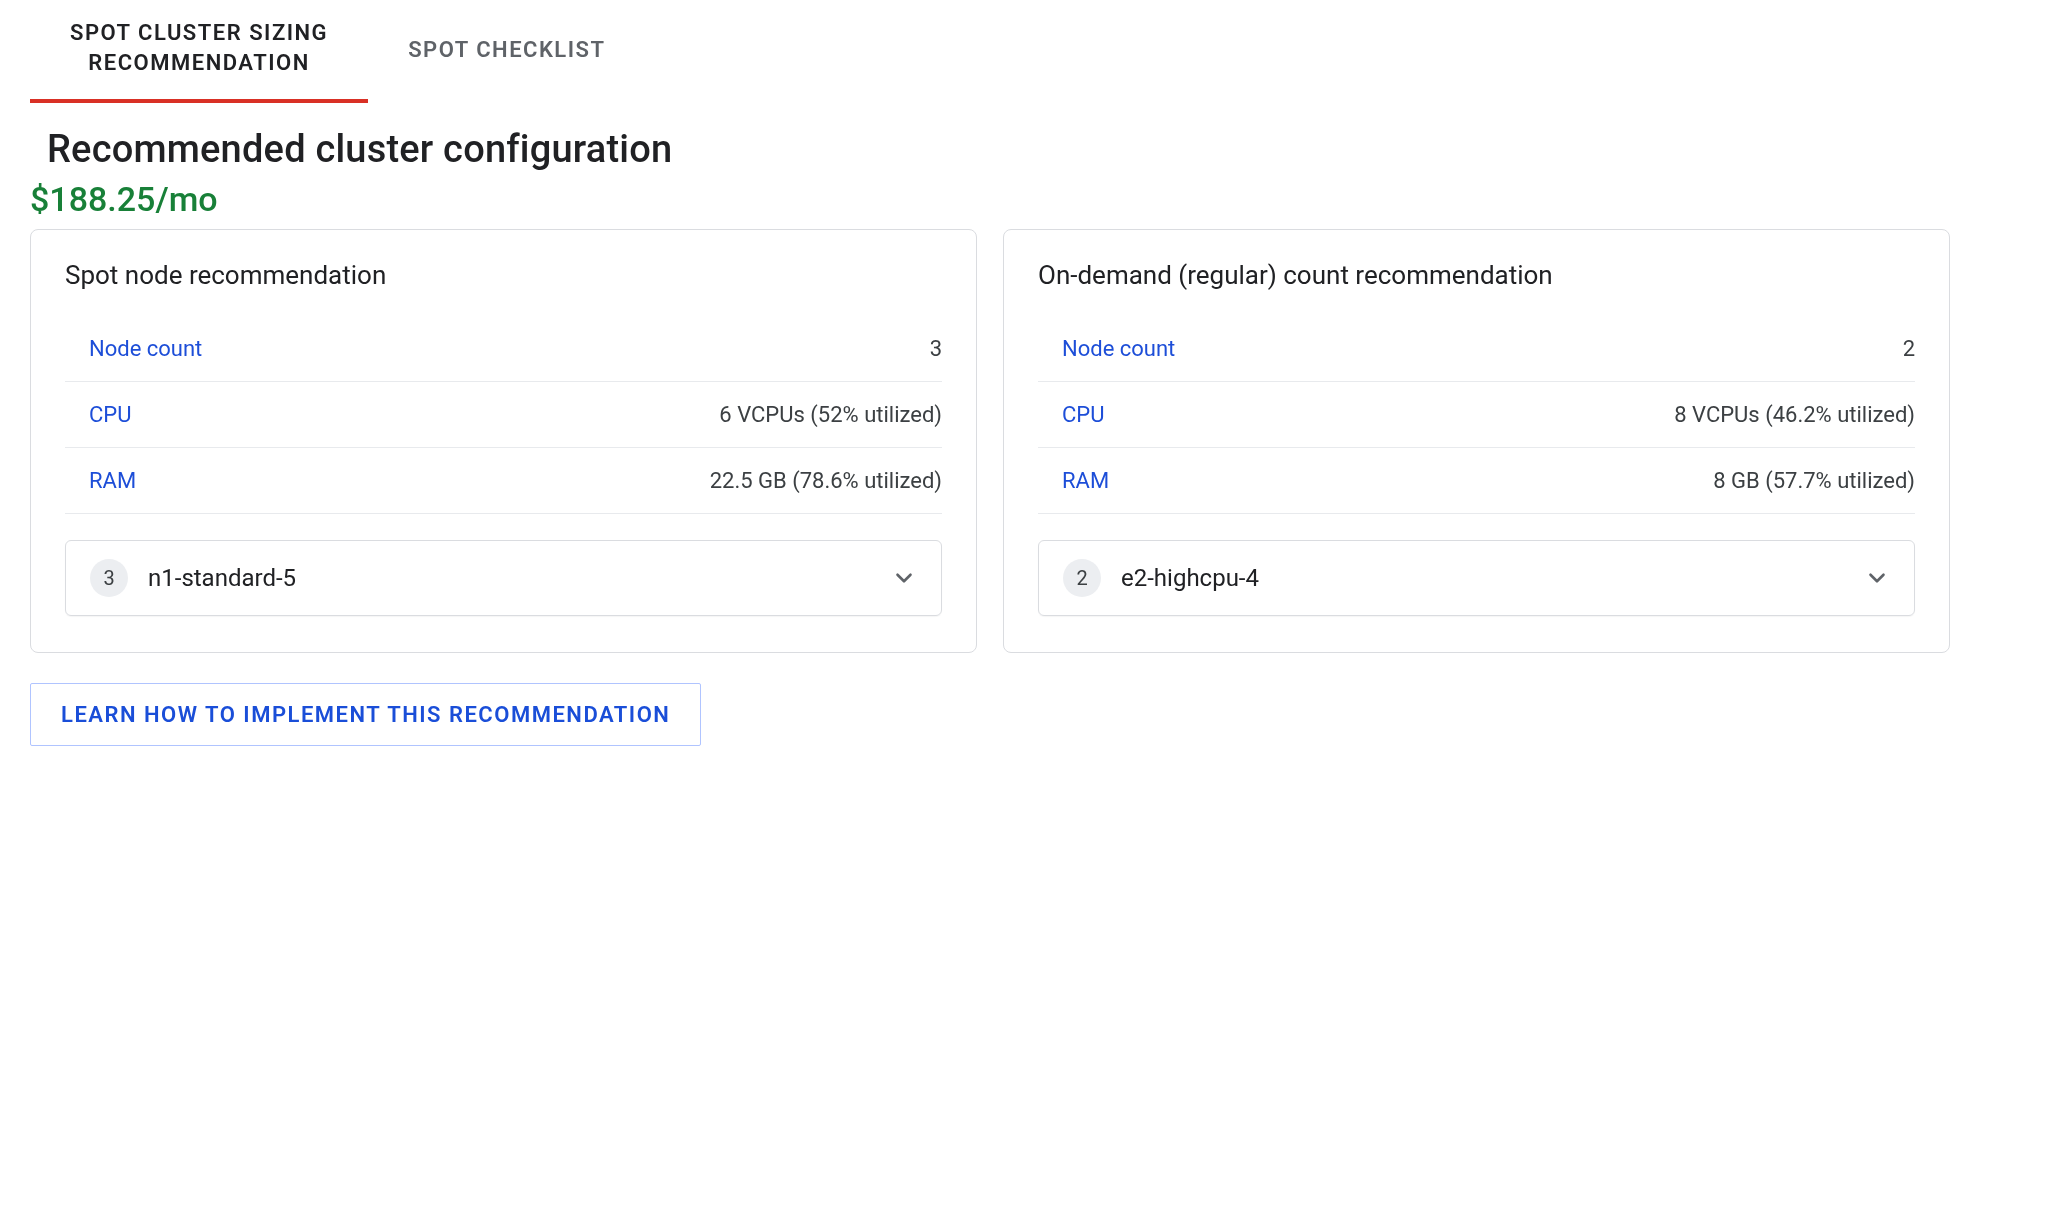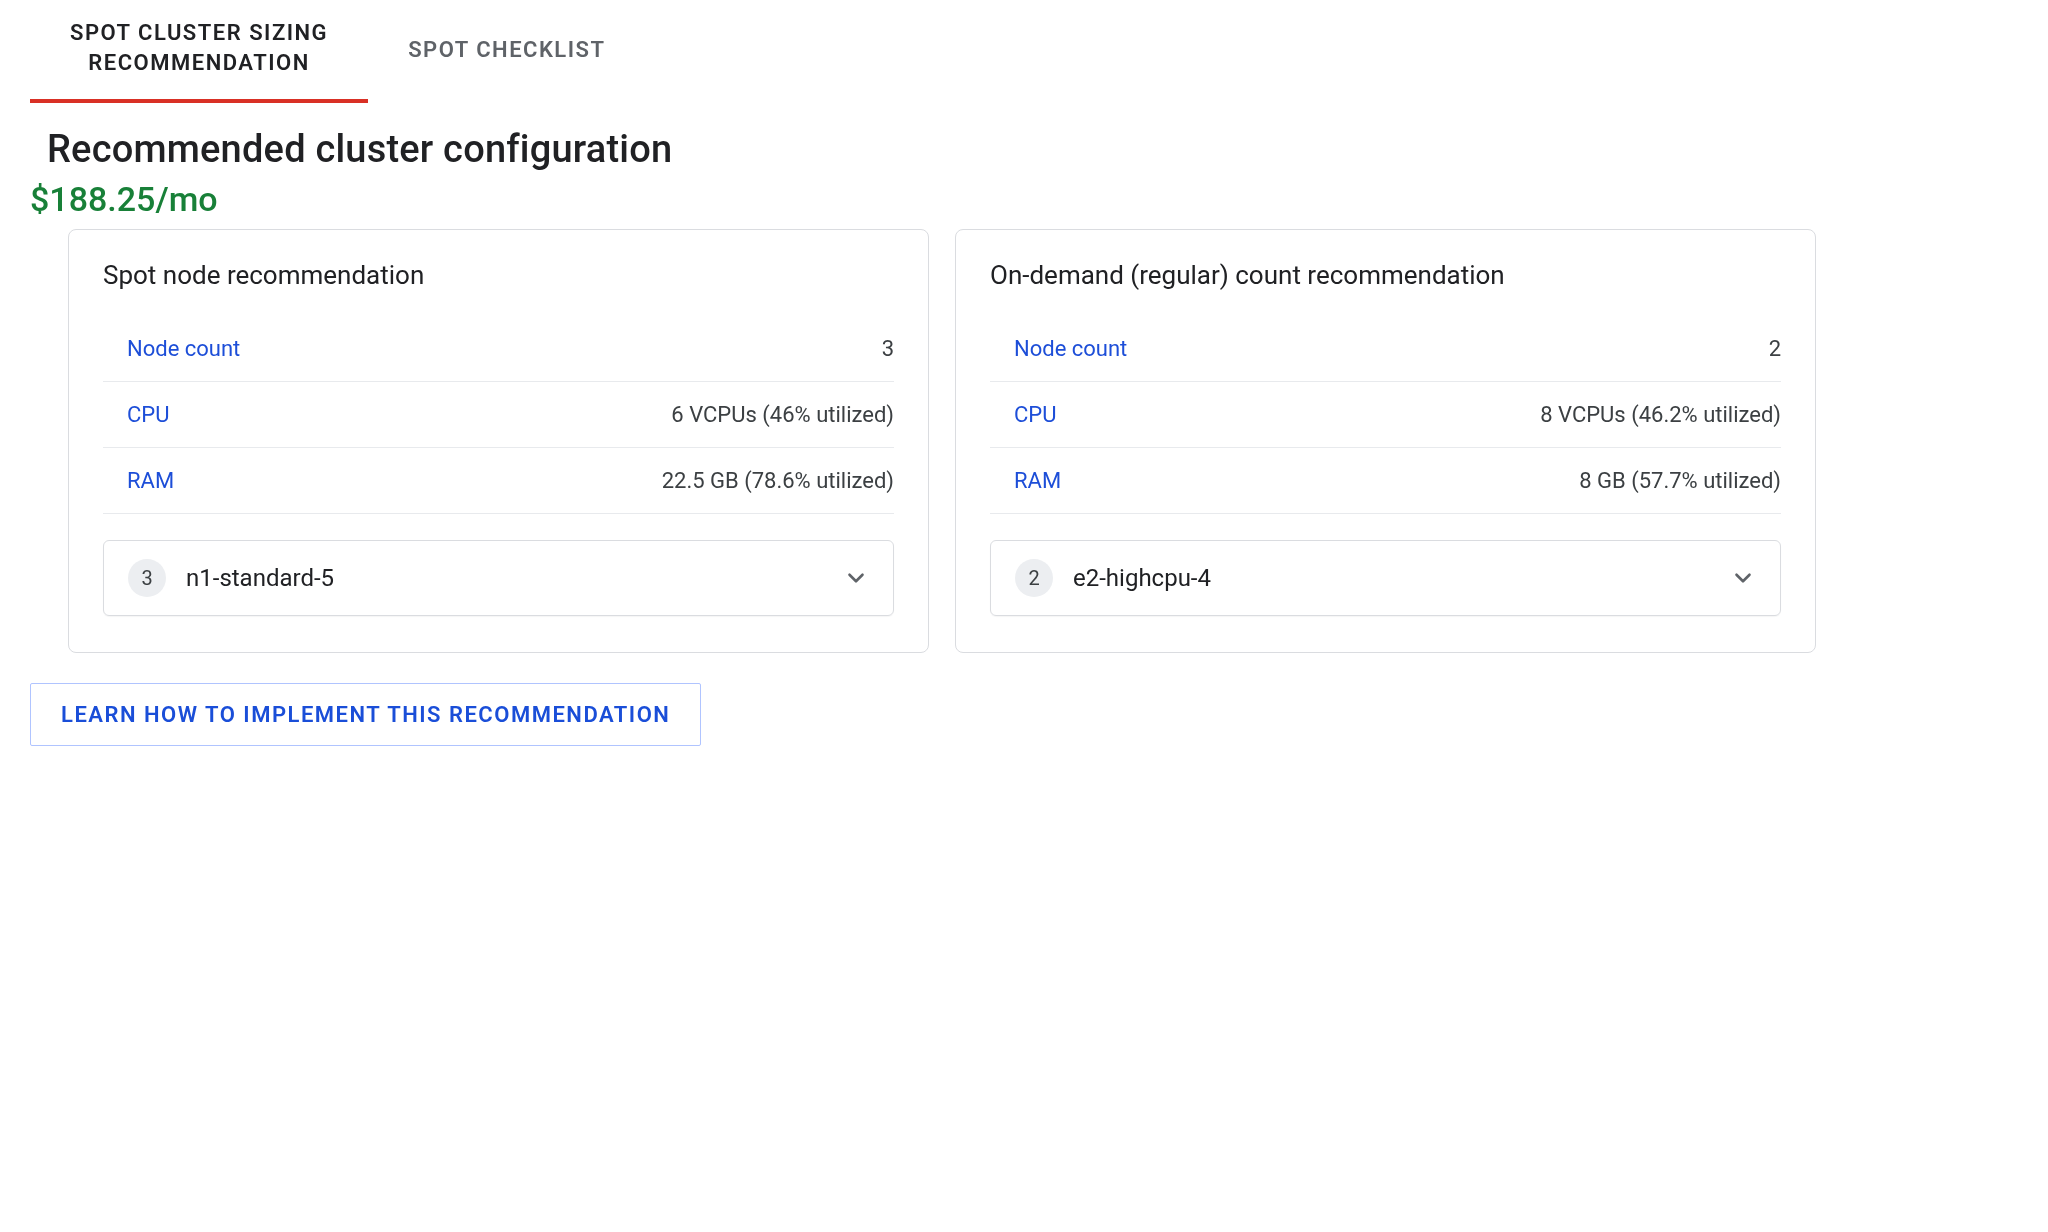"Spot node recommendation" .cards { margin-left: 38px -> none; width: 1748px -> 1920px }
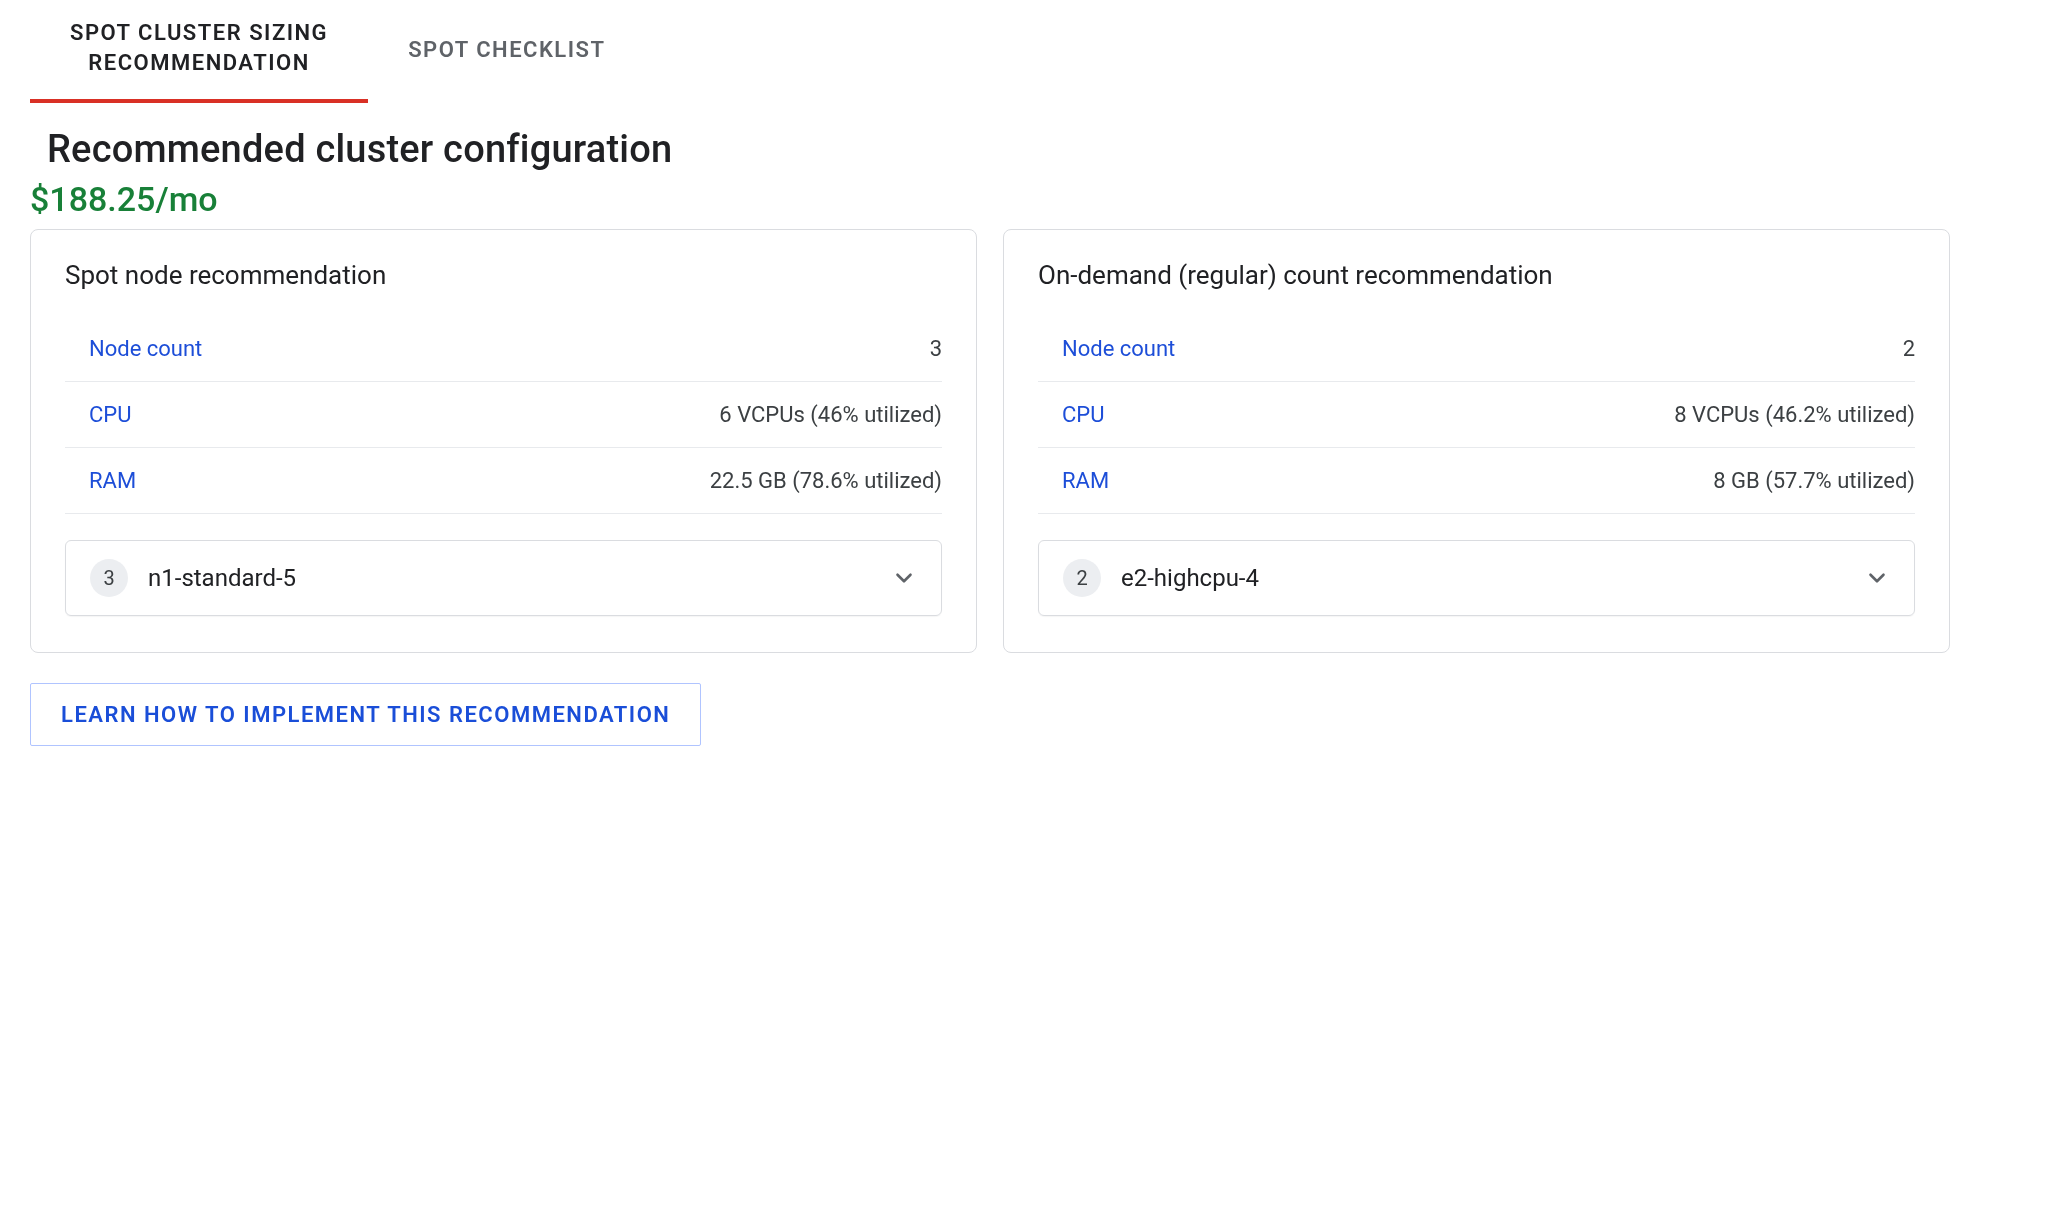"6 VCPUs (46% utilized)" span.value { text: 46% -> 52% }
